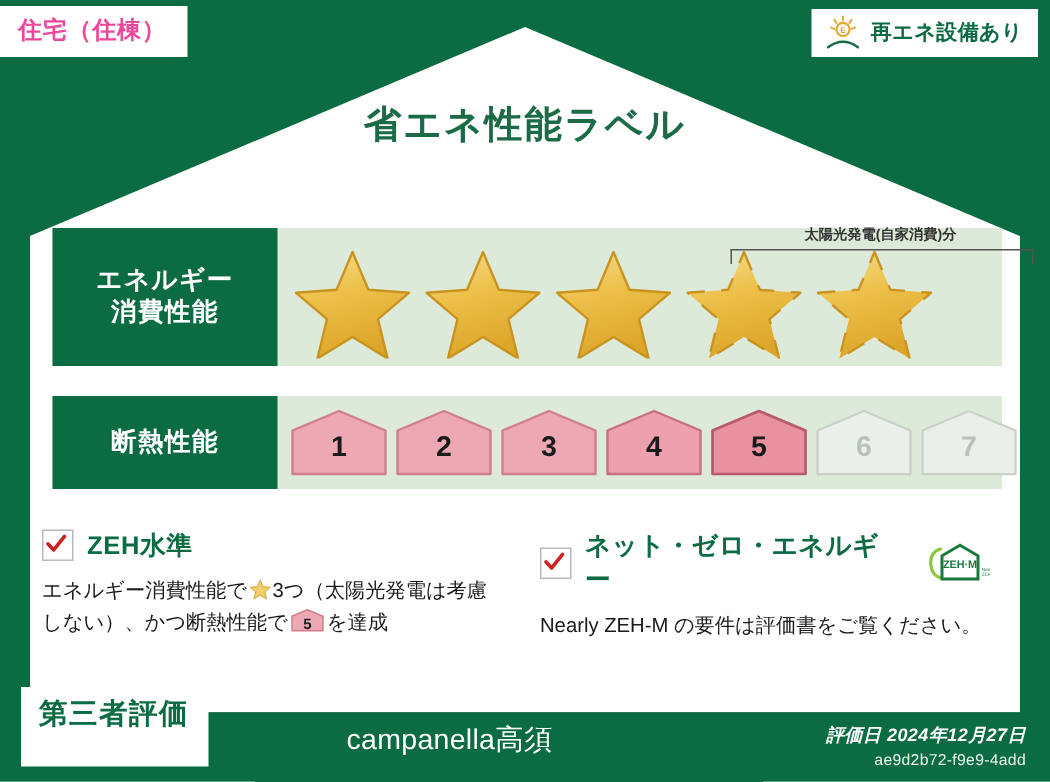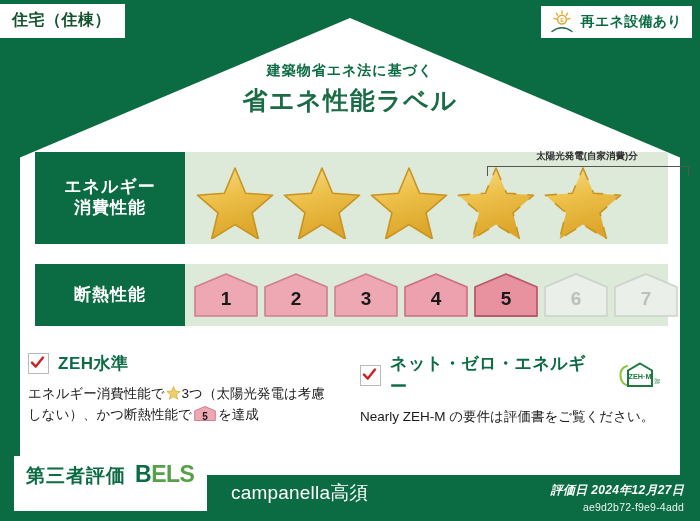"住宅（住棟）" .tag-dwelling { color: #14532d -> #ec4899 }
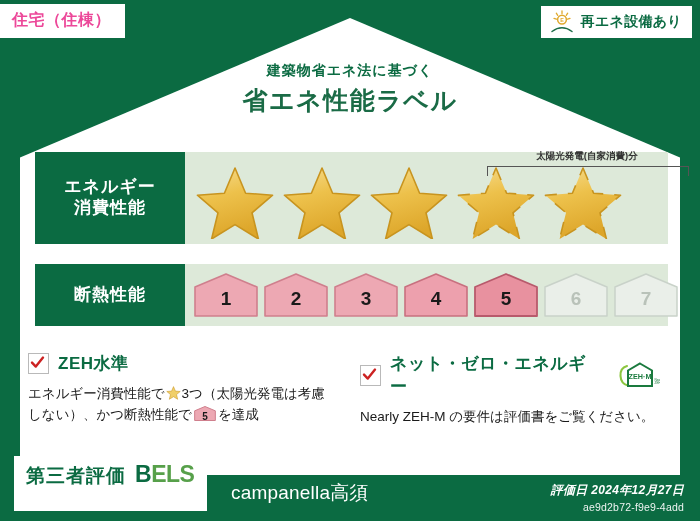"建築物省エネ法に基づく" div.title-sub { html: <div>建築物省エネ法に基づく</div> -> none }
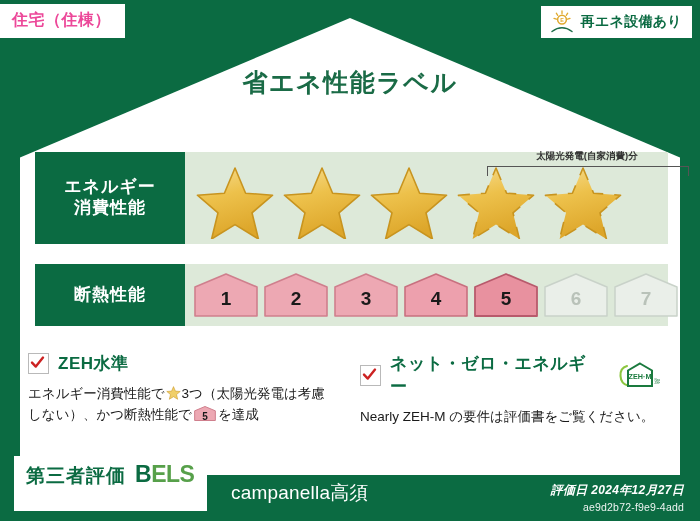"BELS" span.bels-en { html: <span><span>B</span><span>ELS</span></span> -> none }
